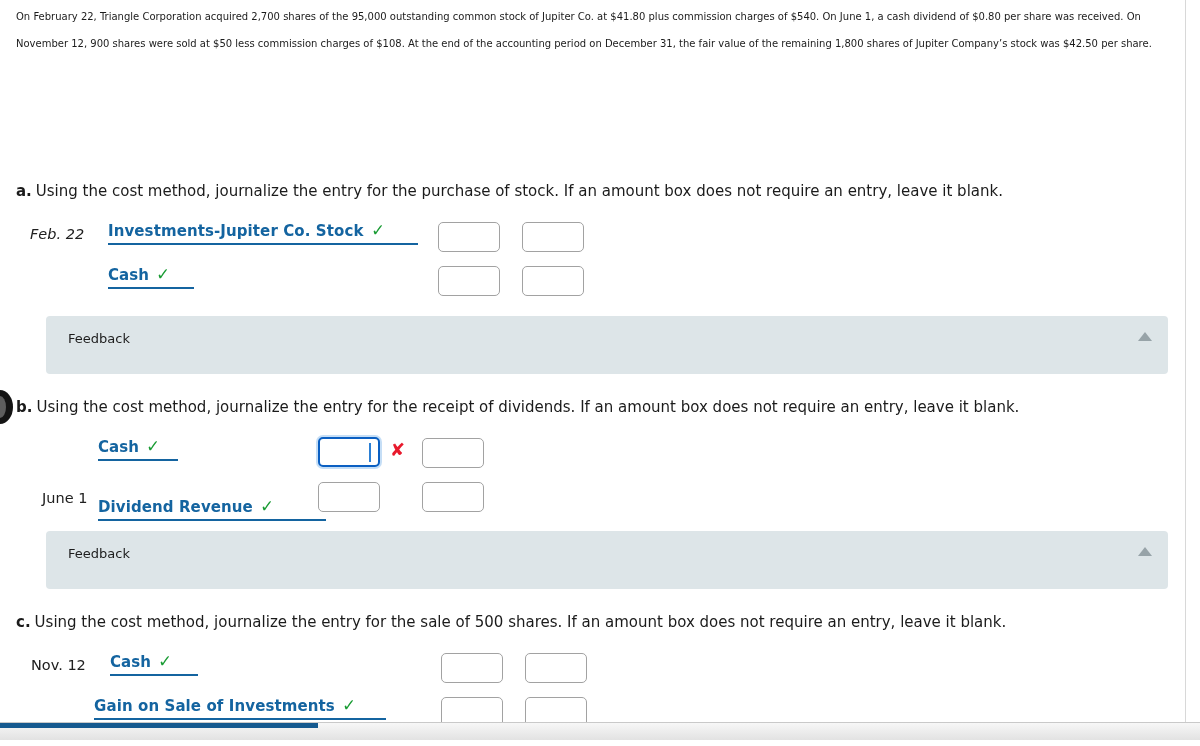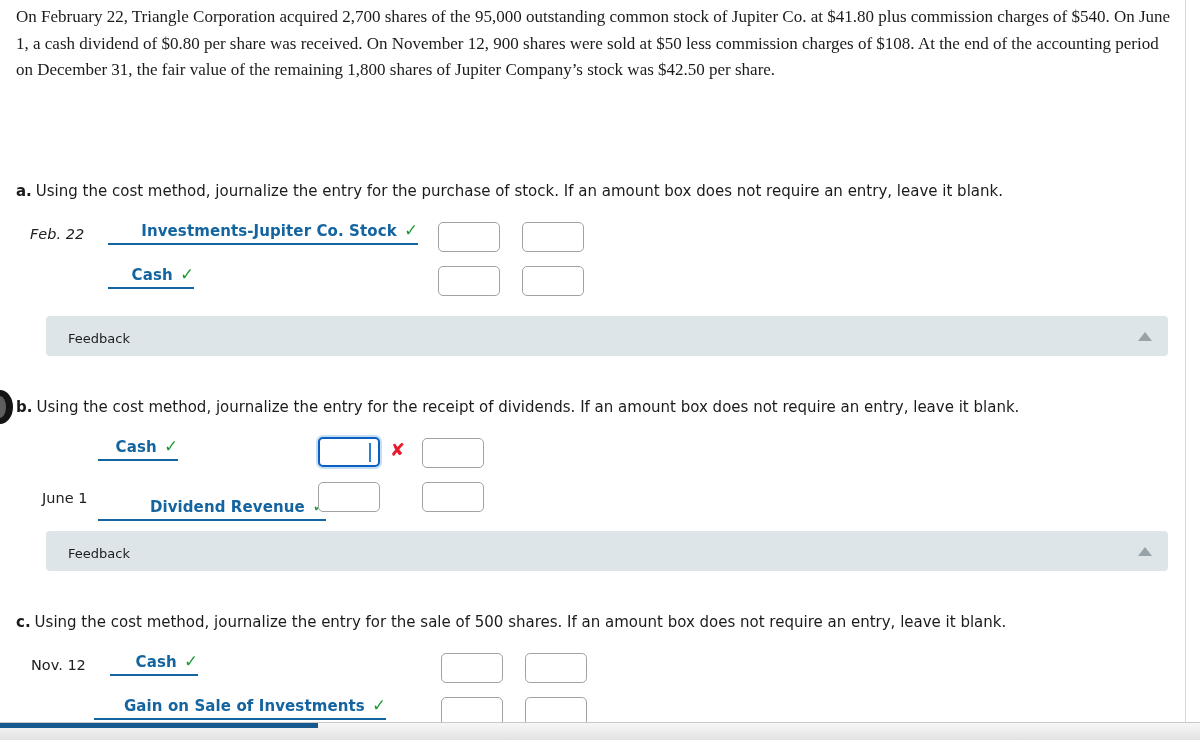"On February 22, Triangle Corporation" .intro { font-family: Liberation Serif, serif -> none; font-size: 17px -> 10px }
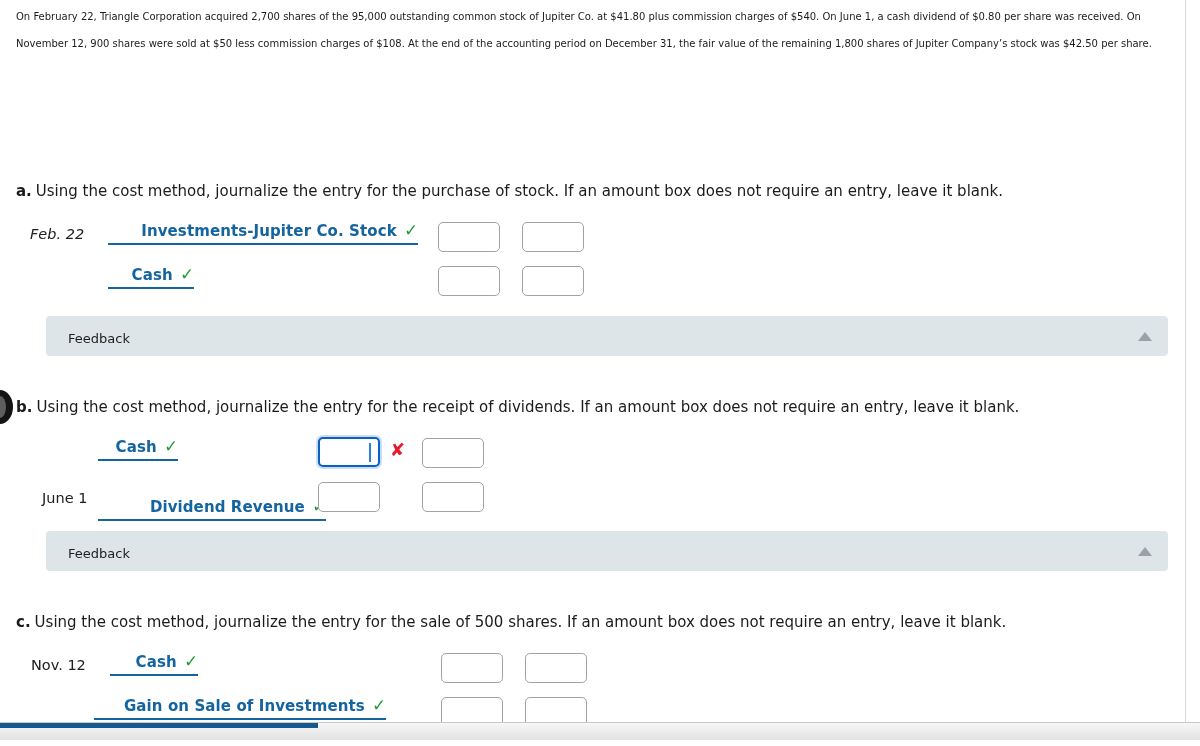"Investments-Jupiter Co. Stock ✓" .account { text-align: right -> none }
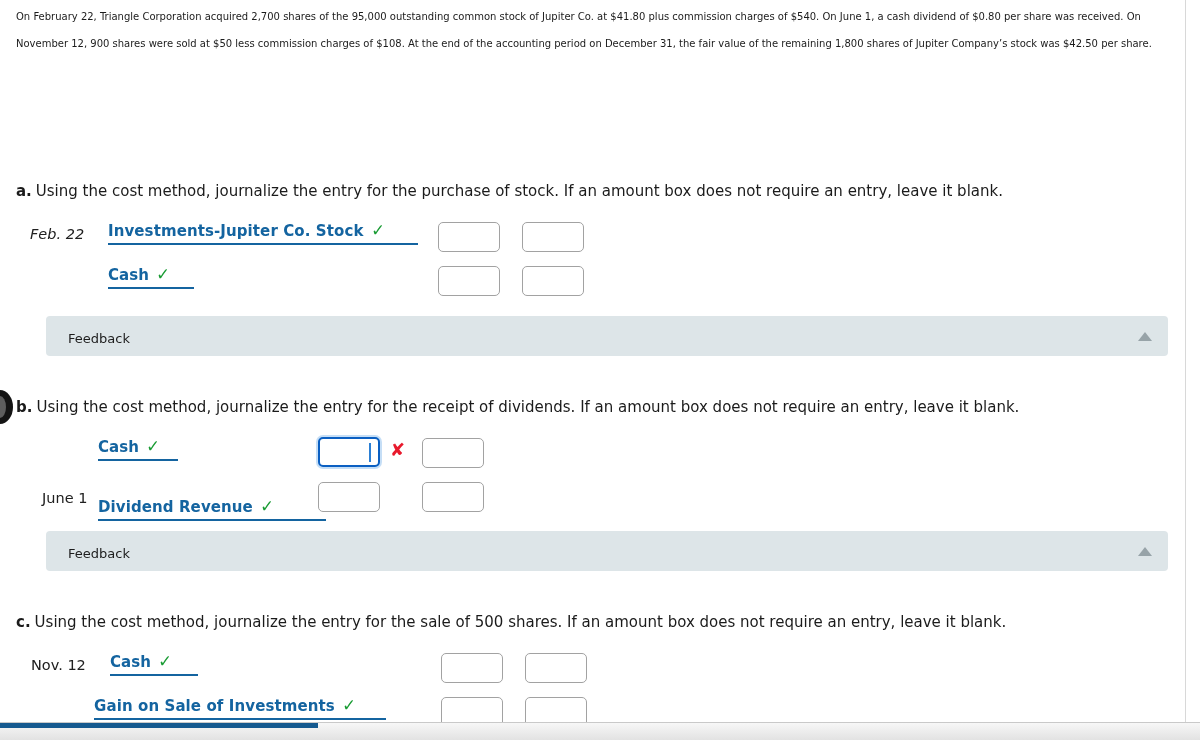"Feedback" .feedback { height: 40px -> 58px }
